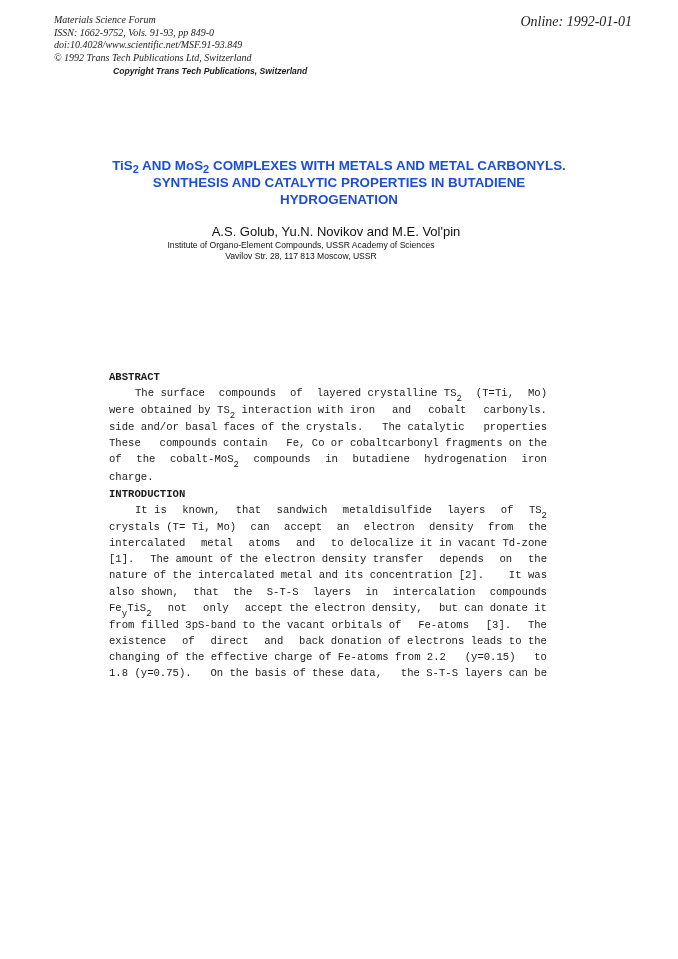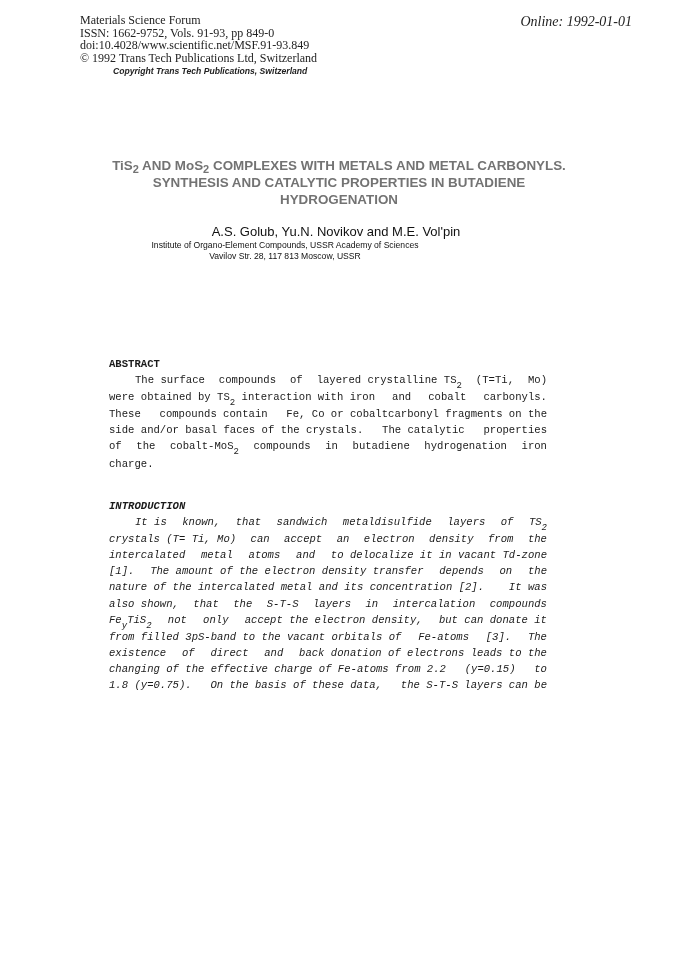"Materials Science Forum" .hdr { font-size: 12px -> 10px; font-style: none -> italic; left: 80px -> 54px }
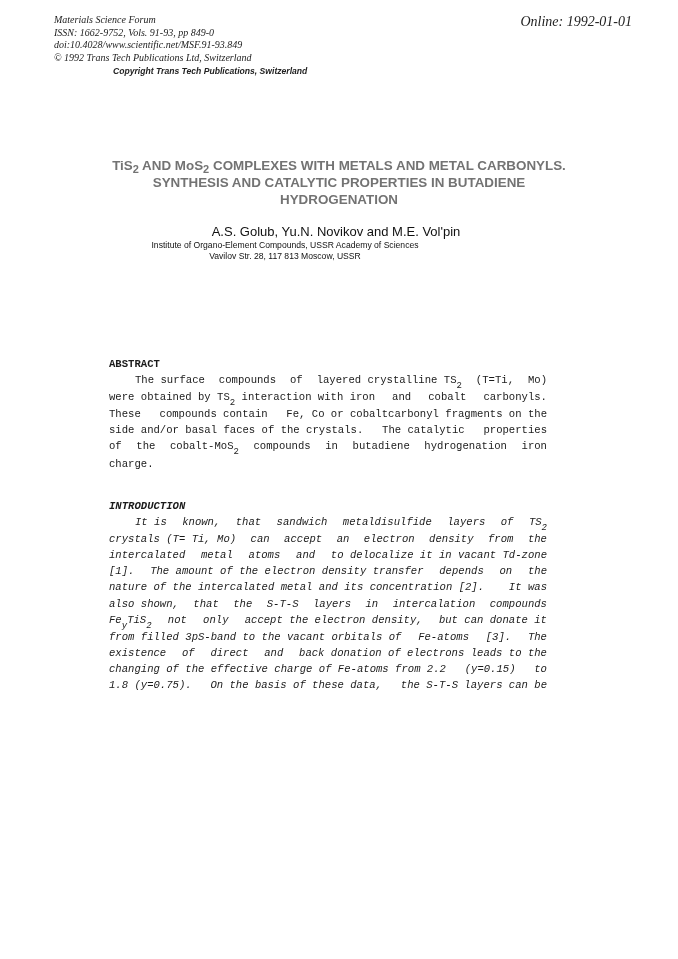"TiS2 AND MoS2 COMPLEXES WITH" .title { color: #737373 -> #1d4ed8 }
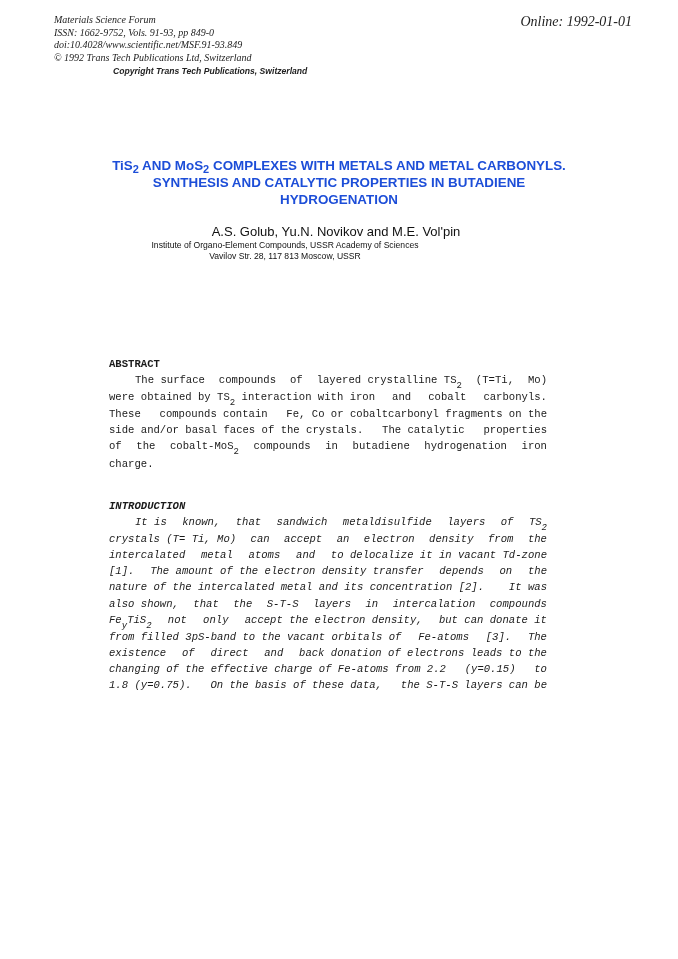"Institute of Organo-Element Compounds," .affil { left: 0 -> 16px }
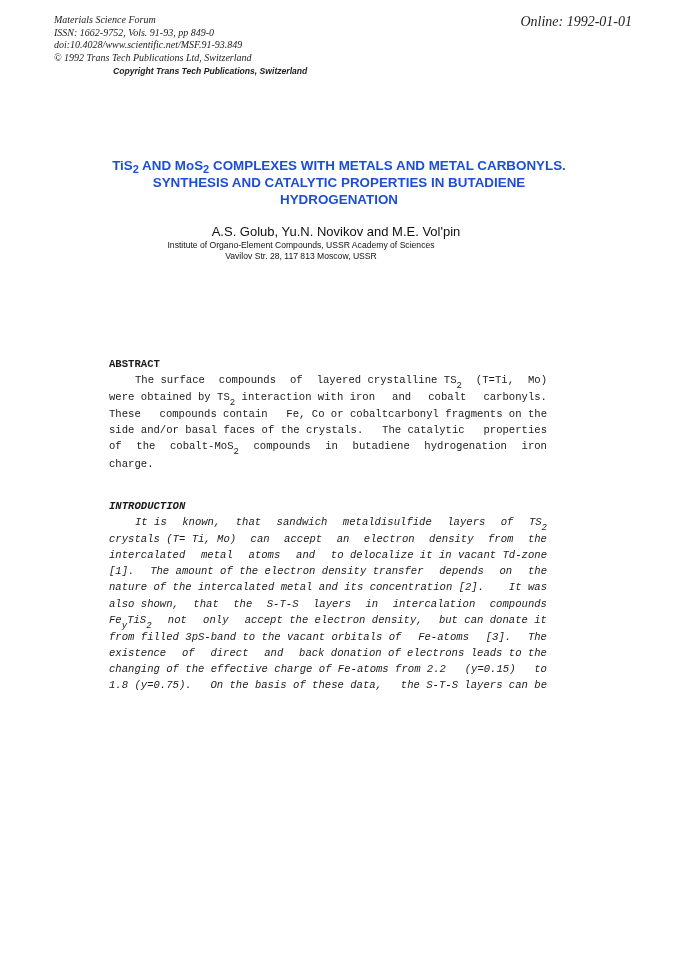"ABSTRACT" div.body { top: 356px -> 369px }
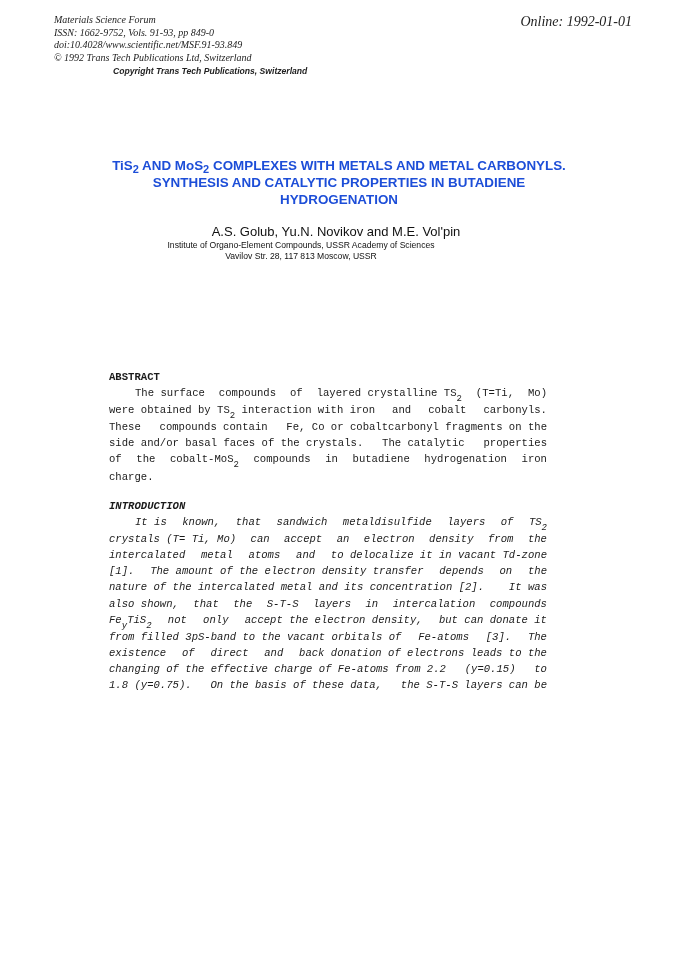"These" div.line { order: before "side and/or basal faces of" -> after "side and/or basal faces of" }
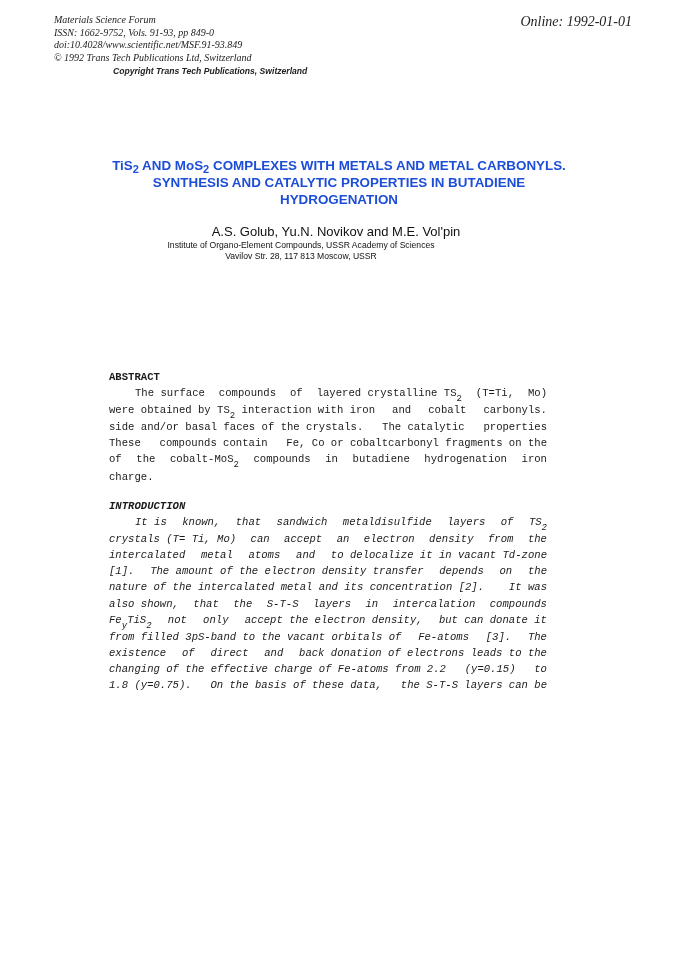"INTRODUCTION" div.body { font-style: italic -> none; top: 498px -> 486px }
